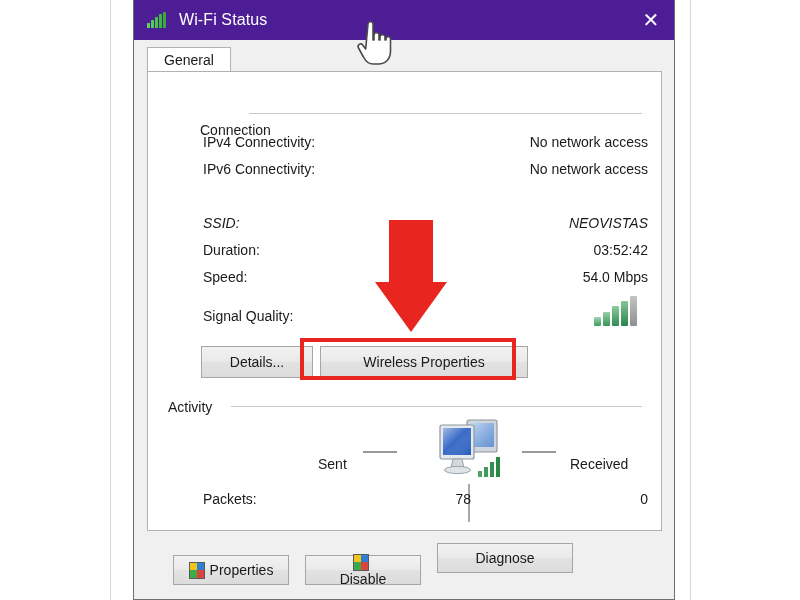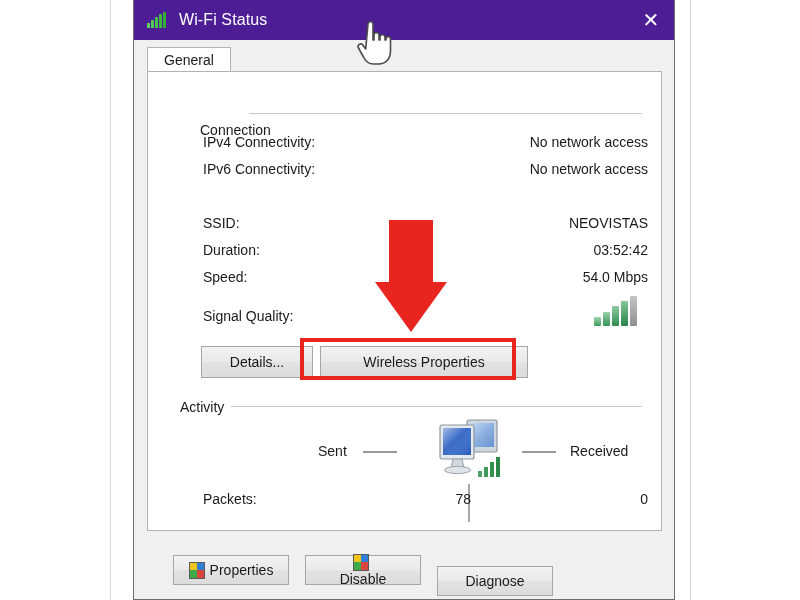"SSID:" div.row { font-style: none -> italic }
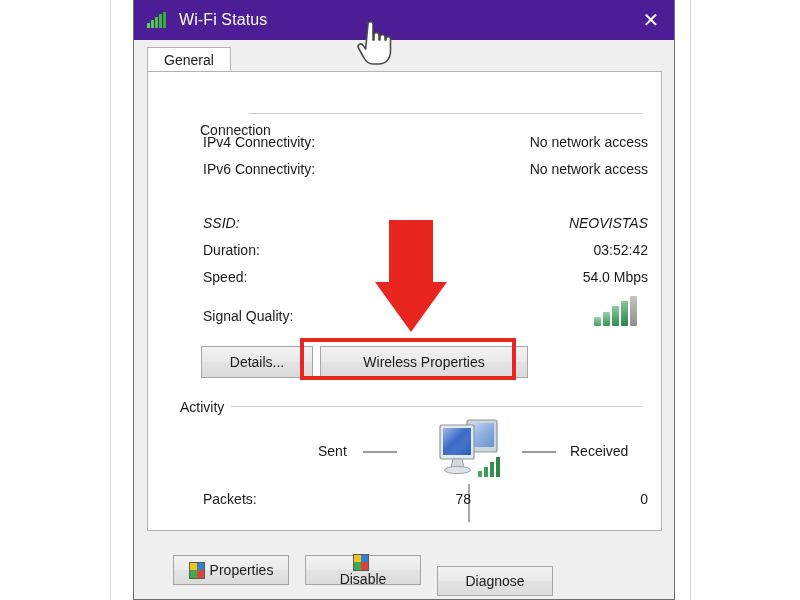"Activity" div.group-label { left: 32px -> 20px }
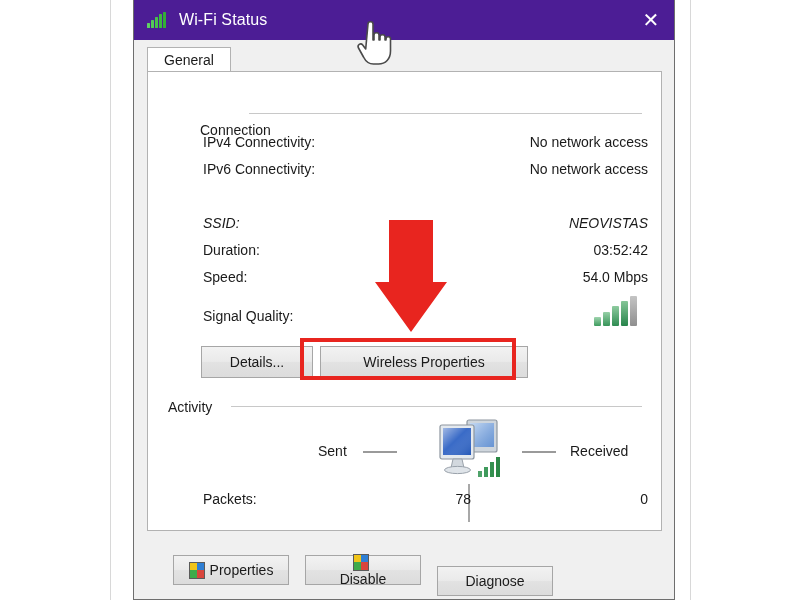"Sent" .activity-label { margin-top: none -> 13px }
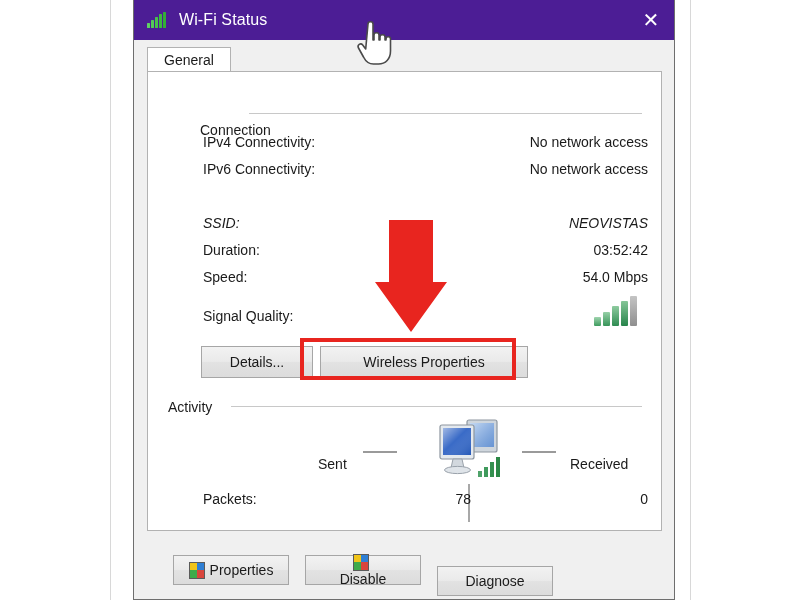"Diagnose" div.btn { top: 566px -> 543px; width: 116px -> 136px }
